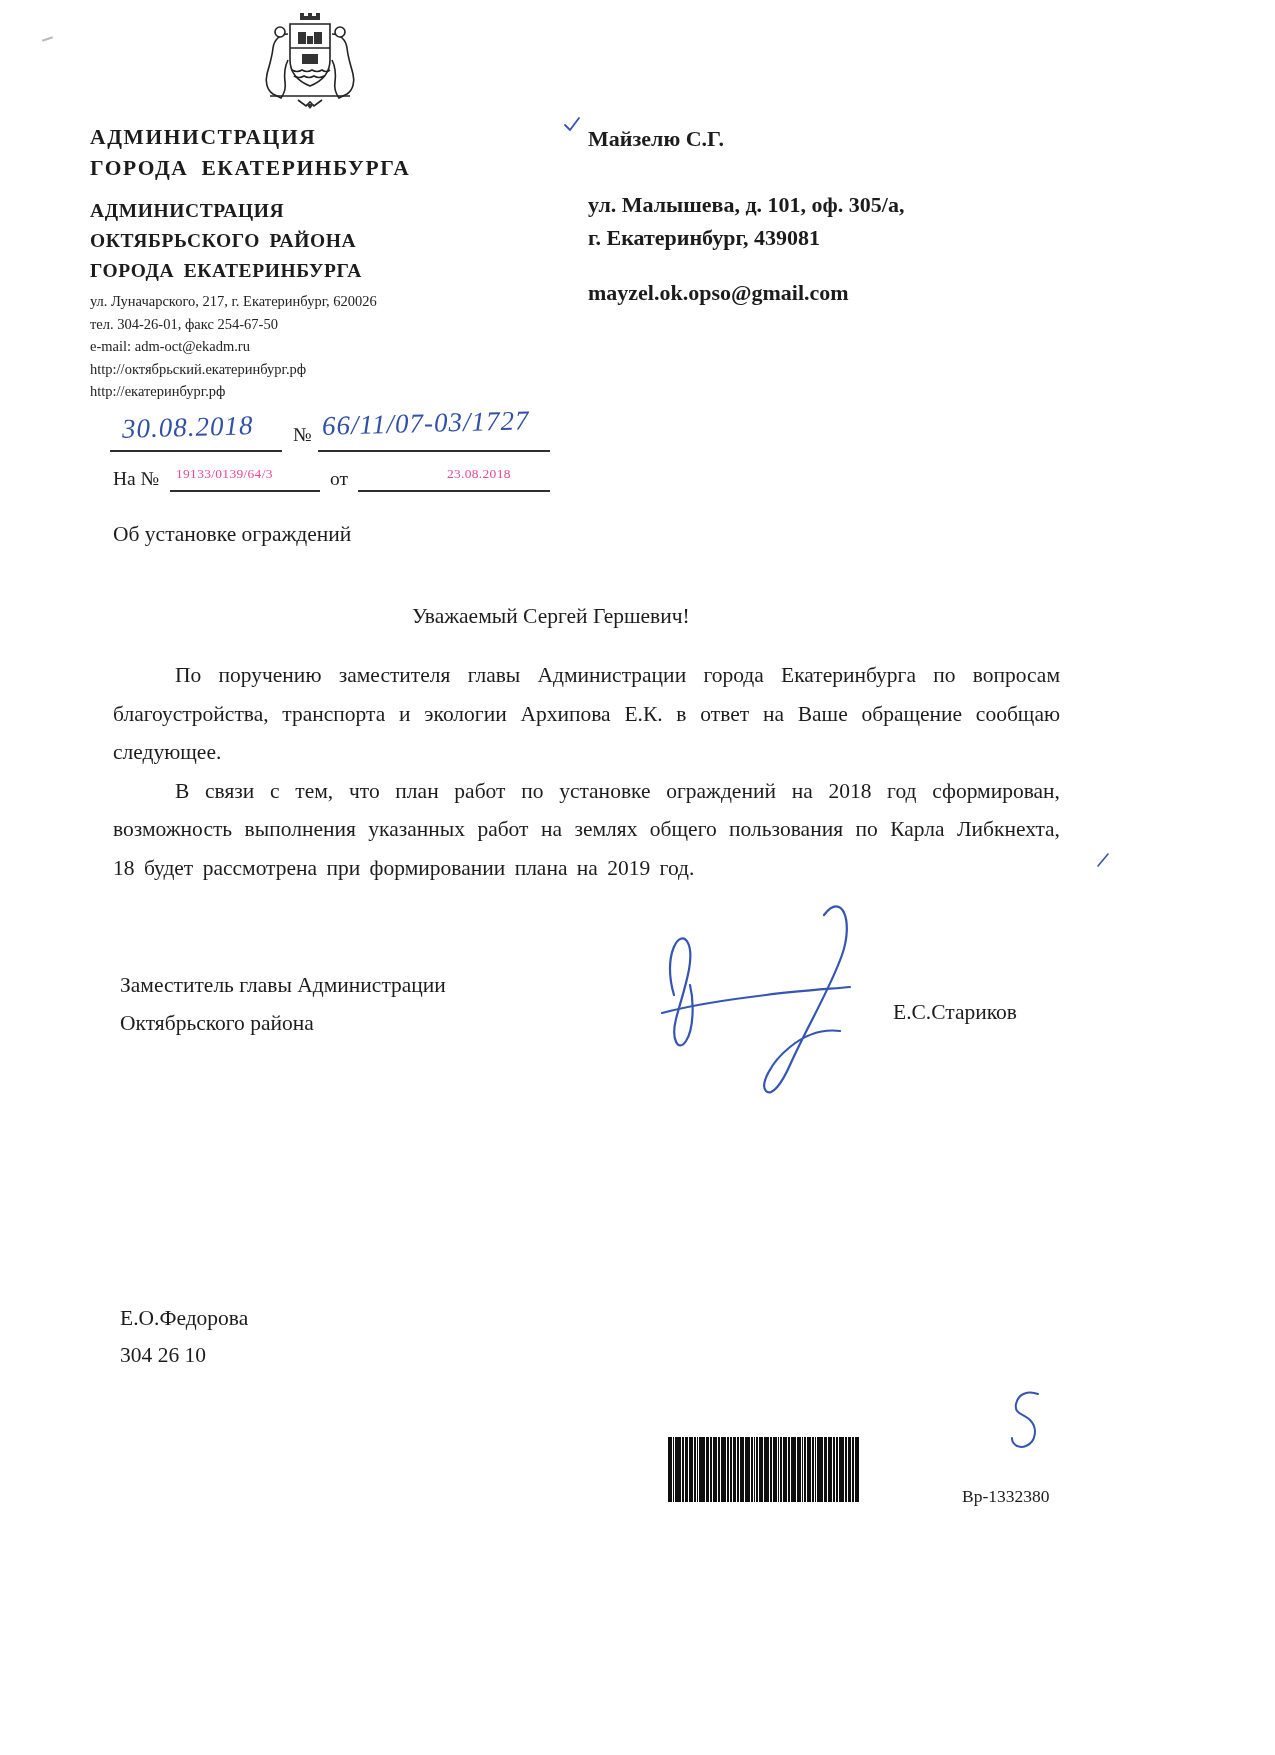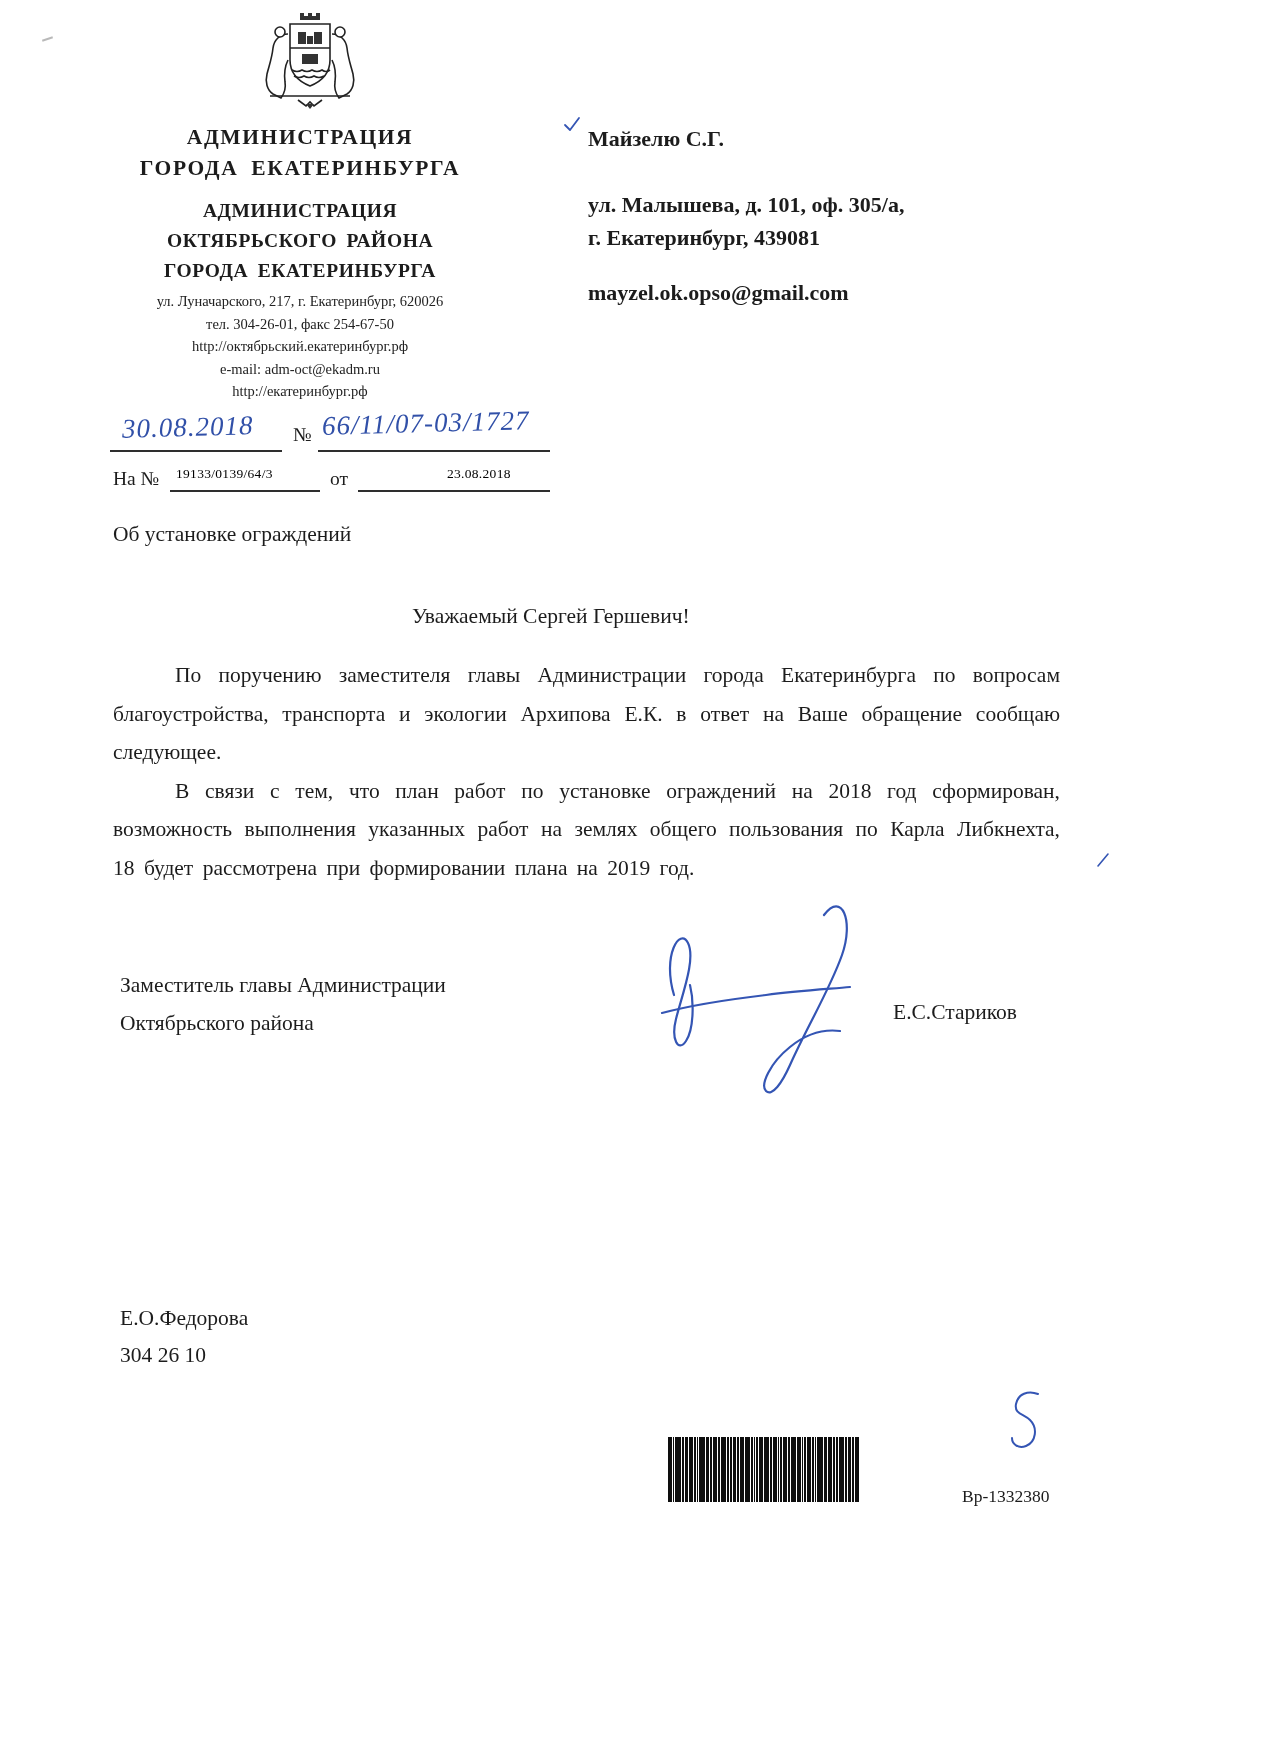"АДМИНИСТРАЦИЯ" .lh { text-align: center -> none }
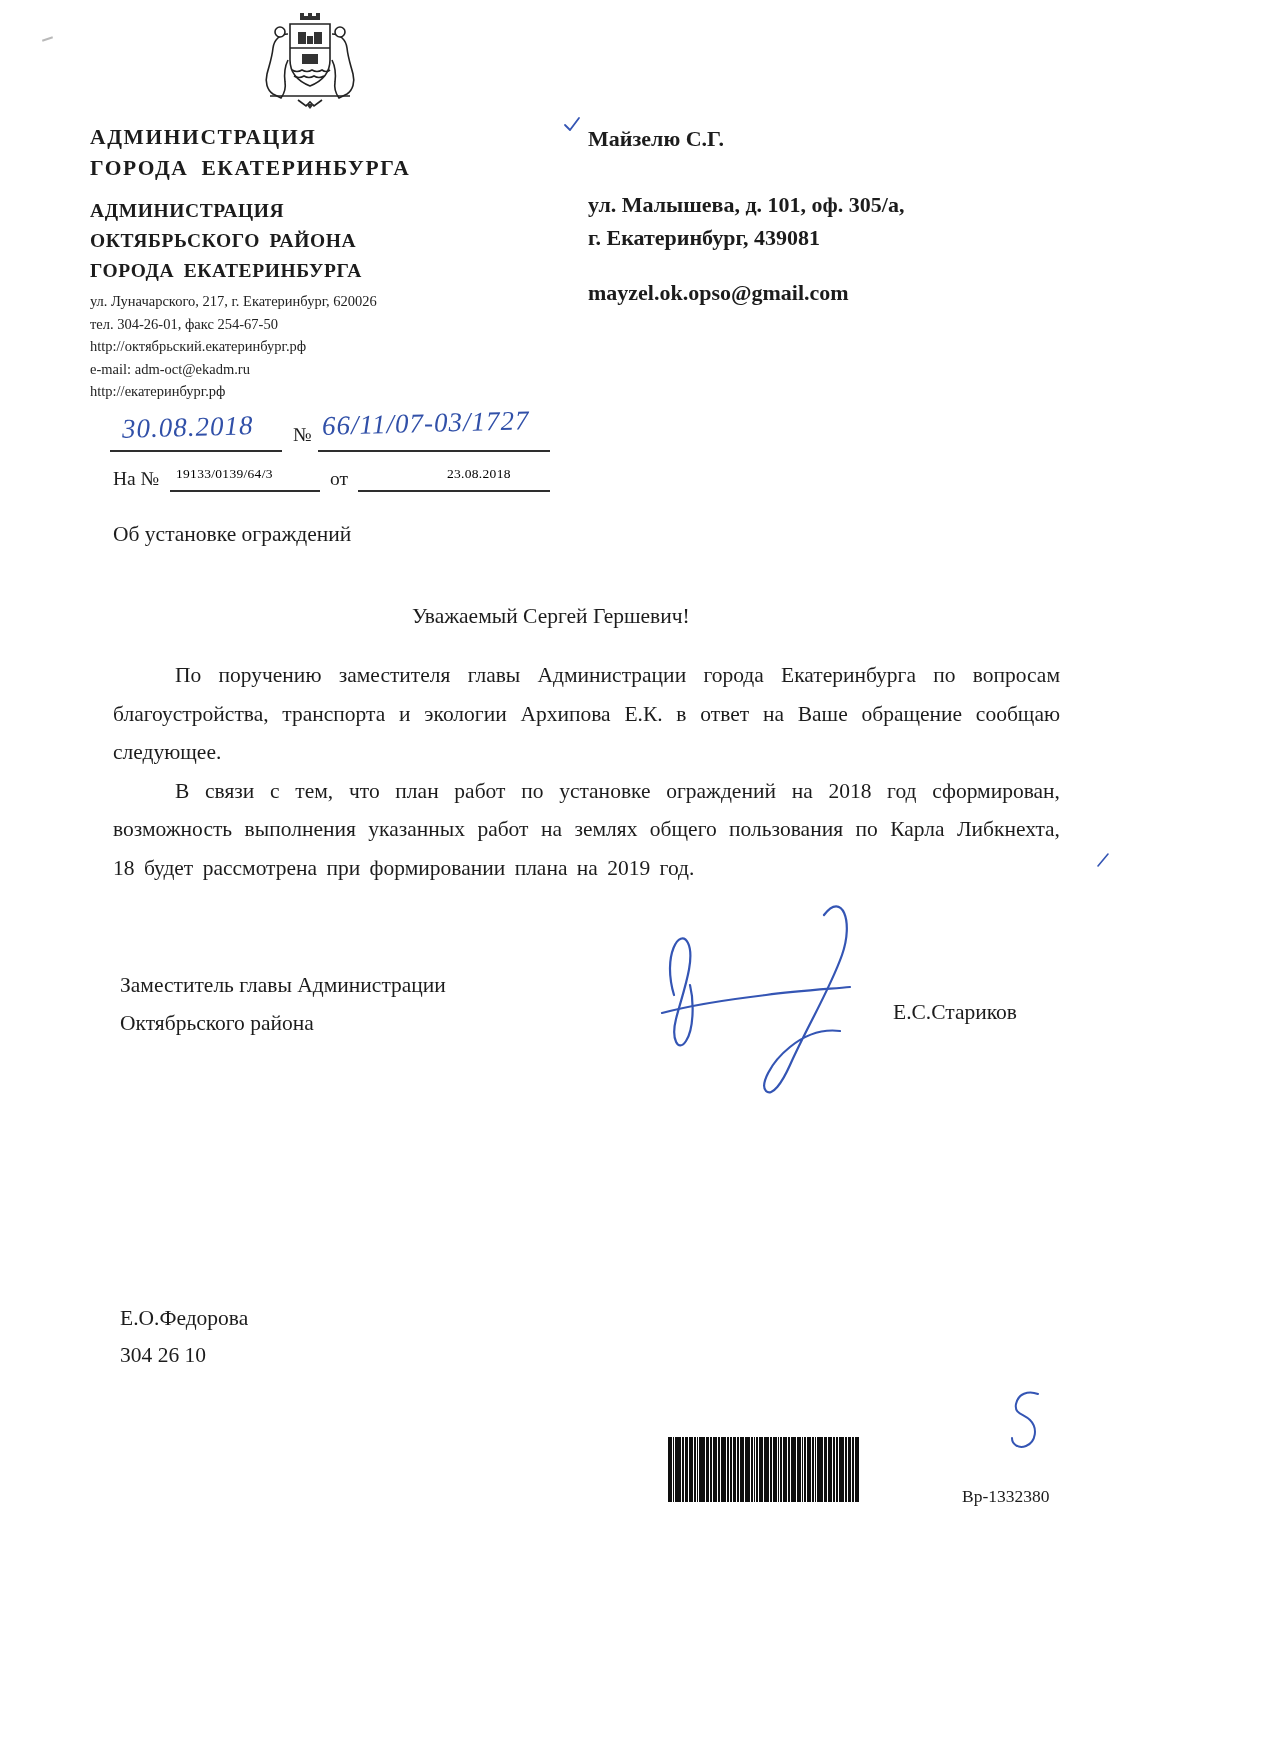"http://октябрьский.екатеринбург.рф" div { order: before "e-mail: adm-oct@ekadm.ru" -> after "e-mail: adm-oct@ekadm.ru" }
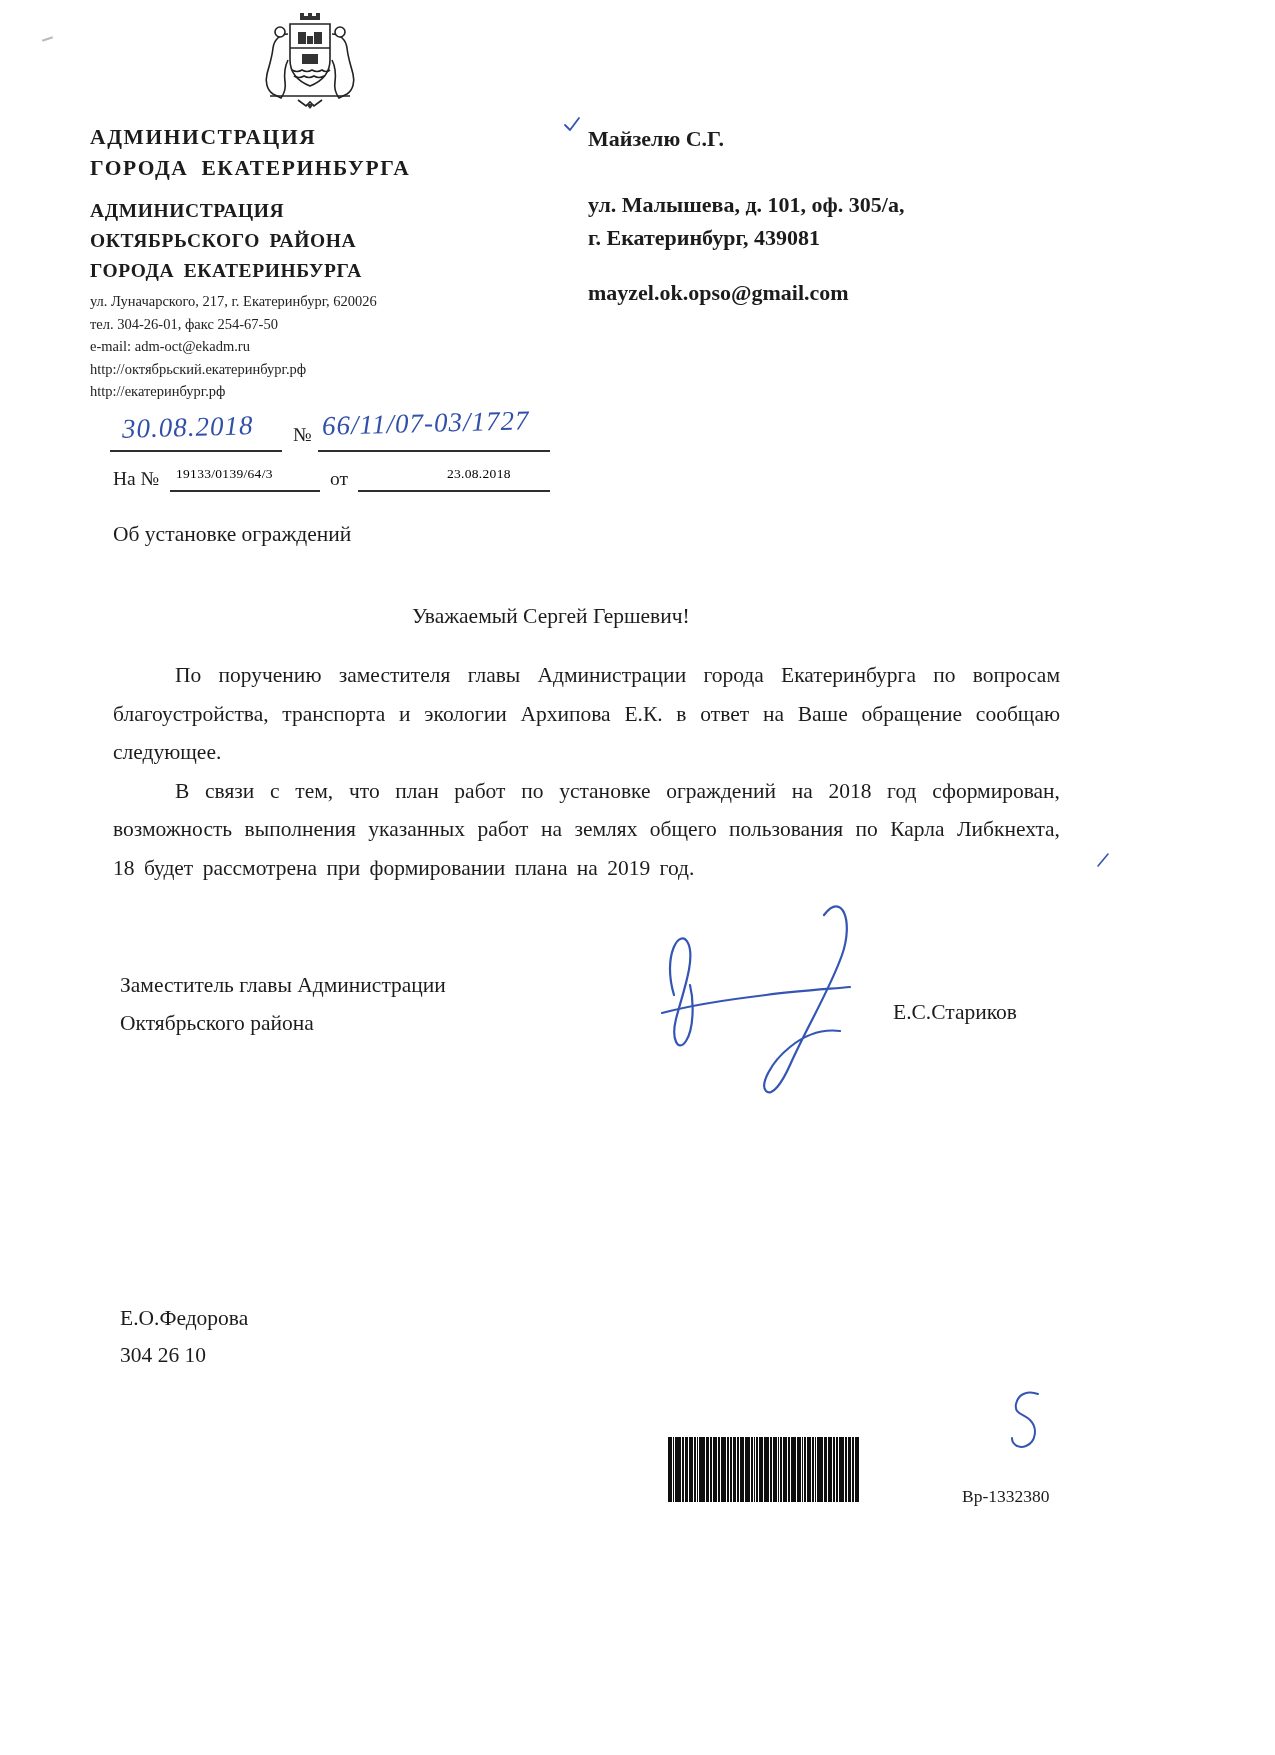"19133/0139/64/3" .typed-small { color: #000000 -> #ec4899 }
